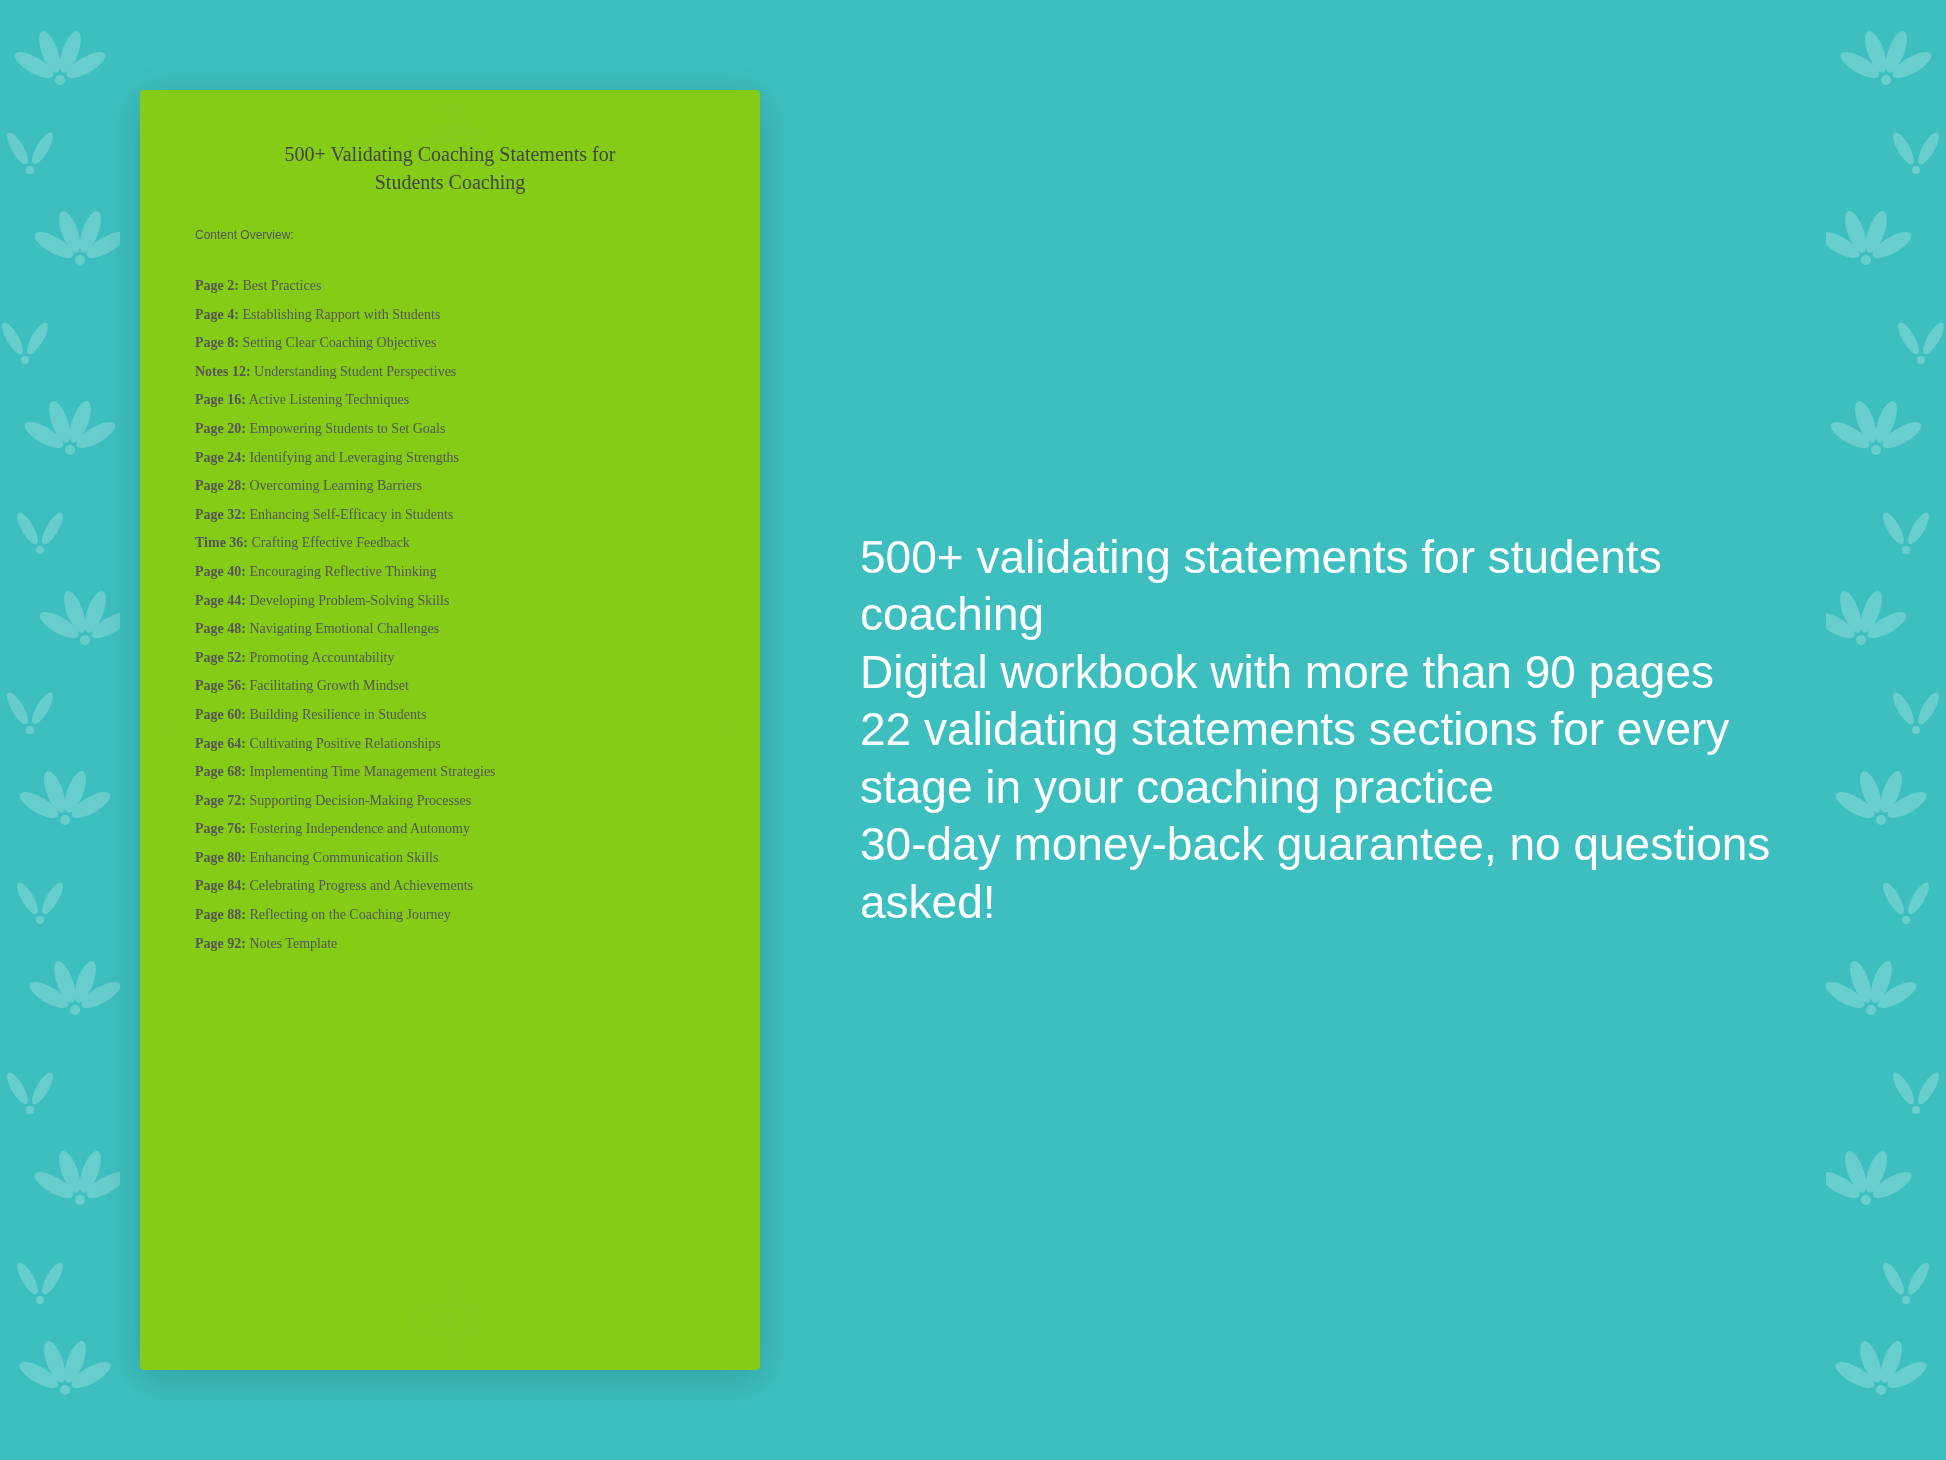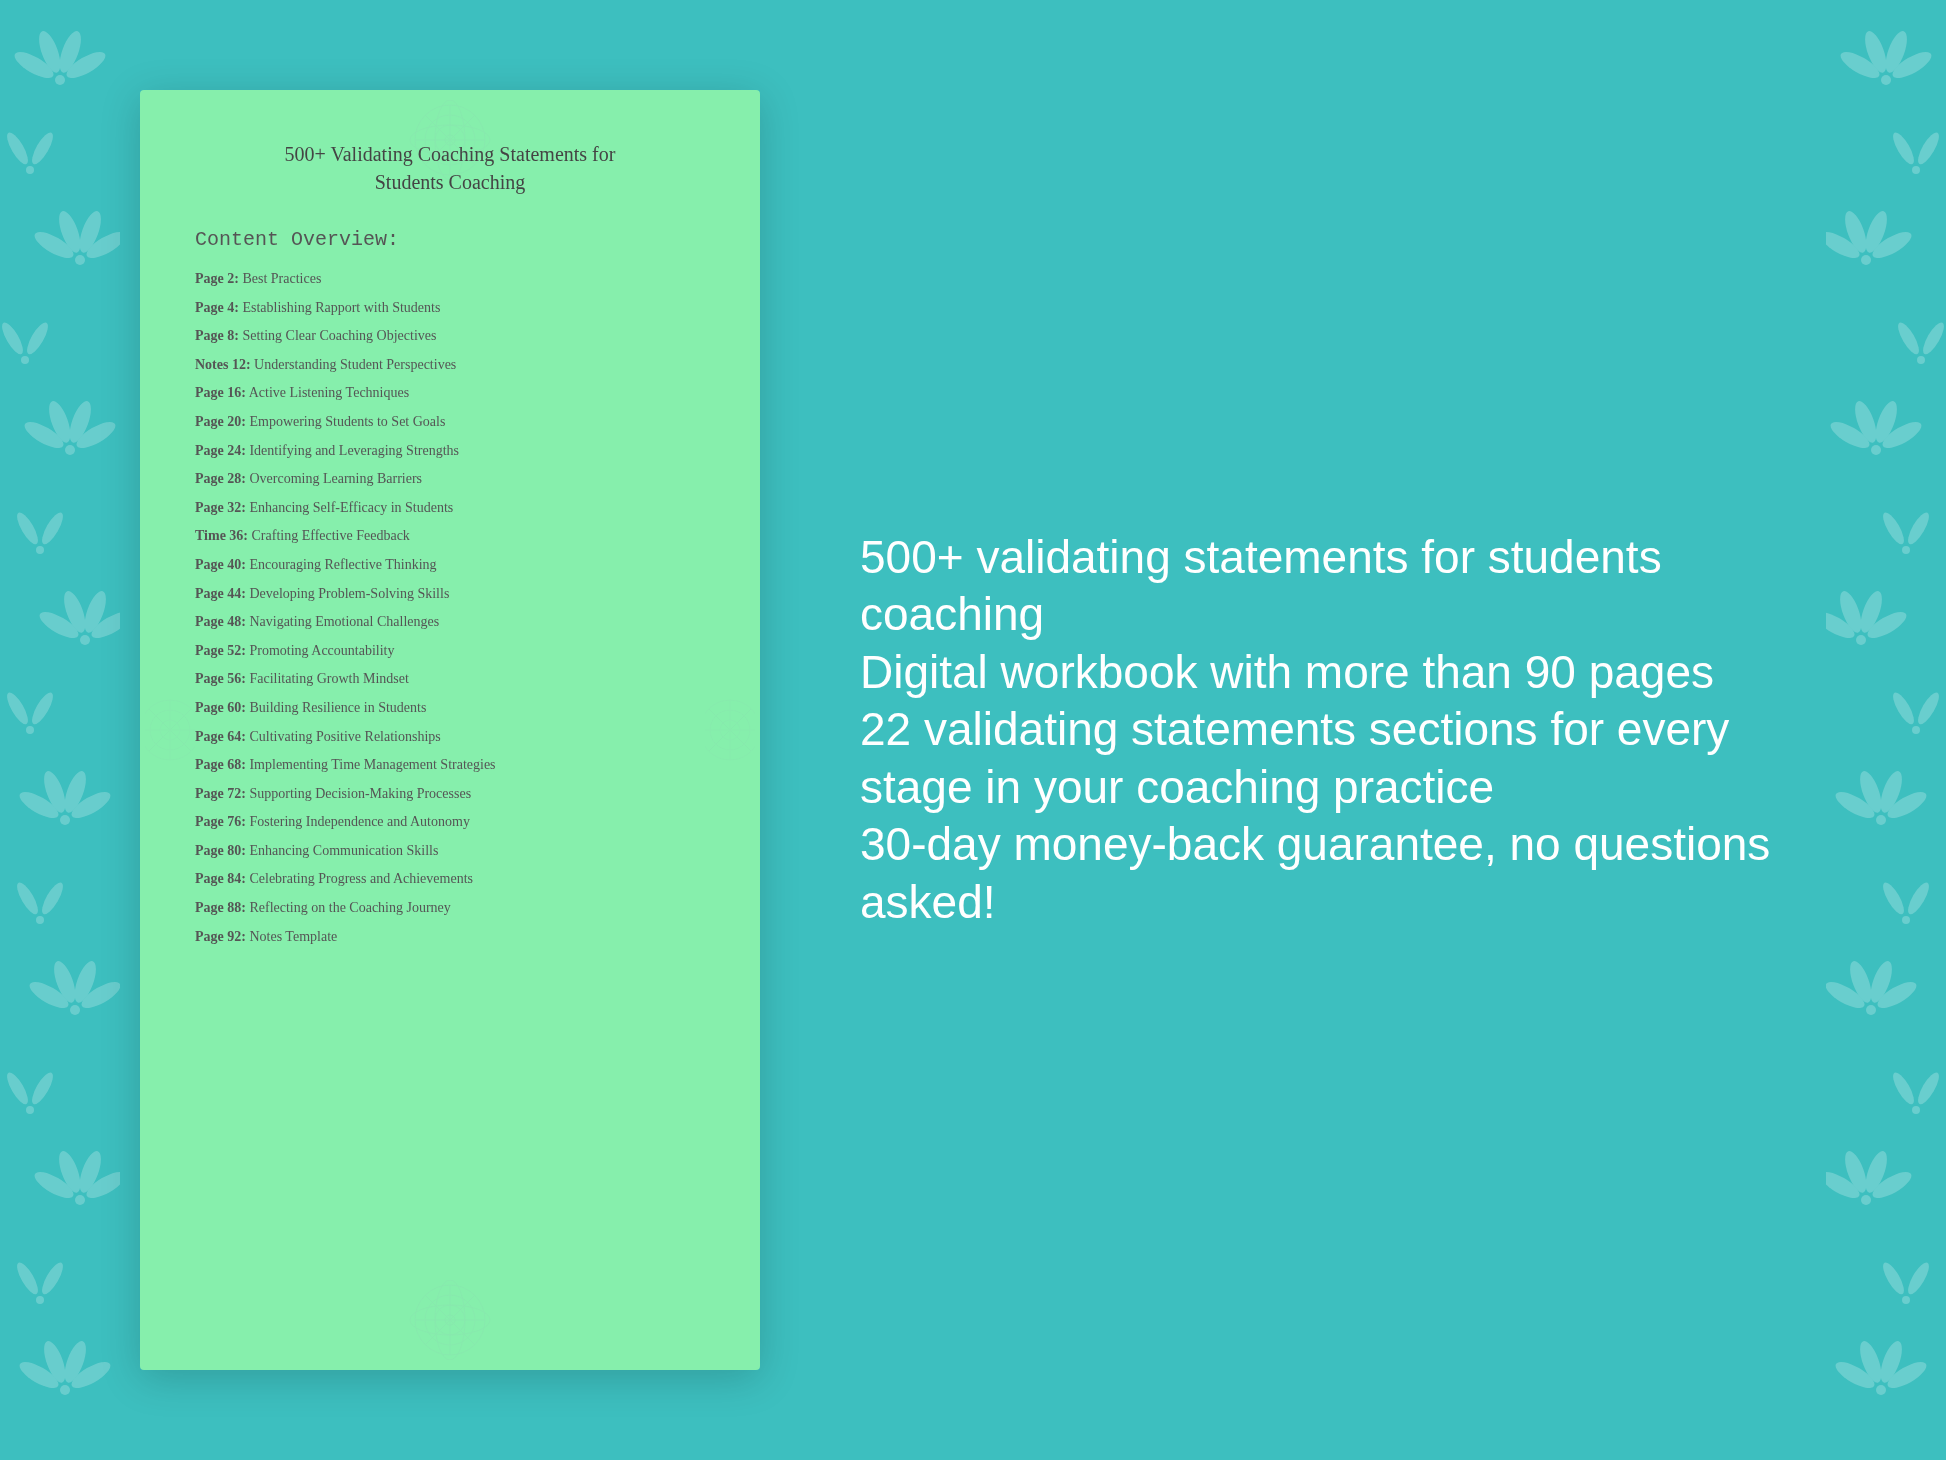"500+ Validating Coaching Statements for" .document-card { background: #86efac -> #84cc16 }
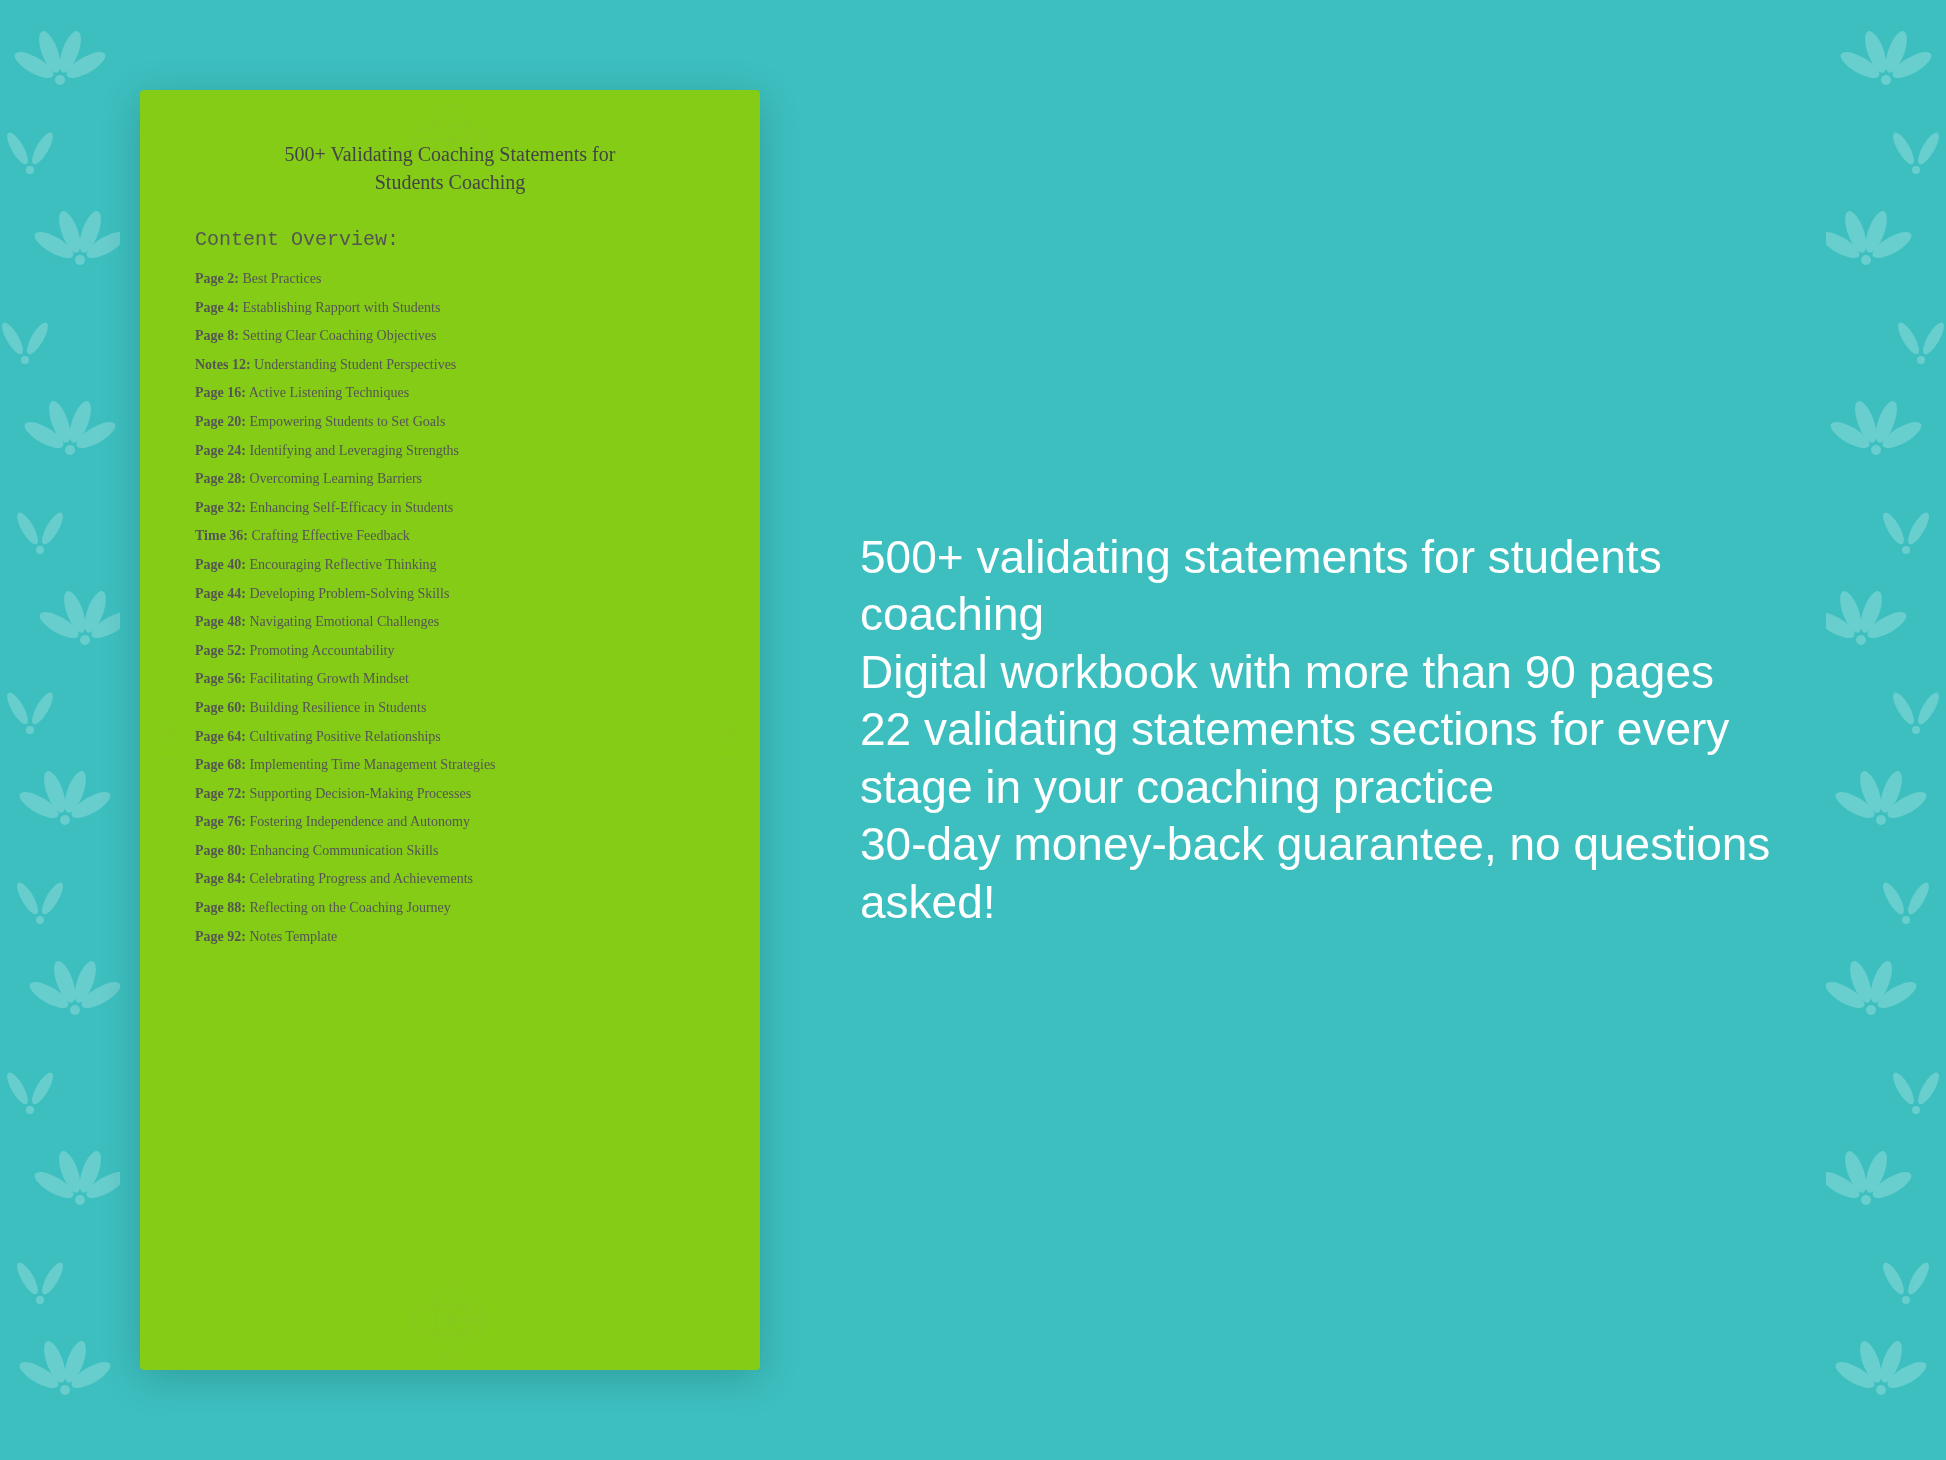"Content Overview:" .content-overview-label { font-family: Liberation Mono, monospace -> Liberation Sans, sans-serif; font-size: 20px -> 12px; margin-bottom: 18px -> 34px }
